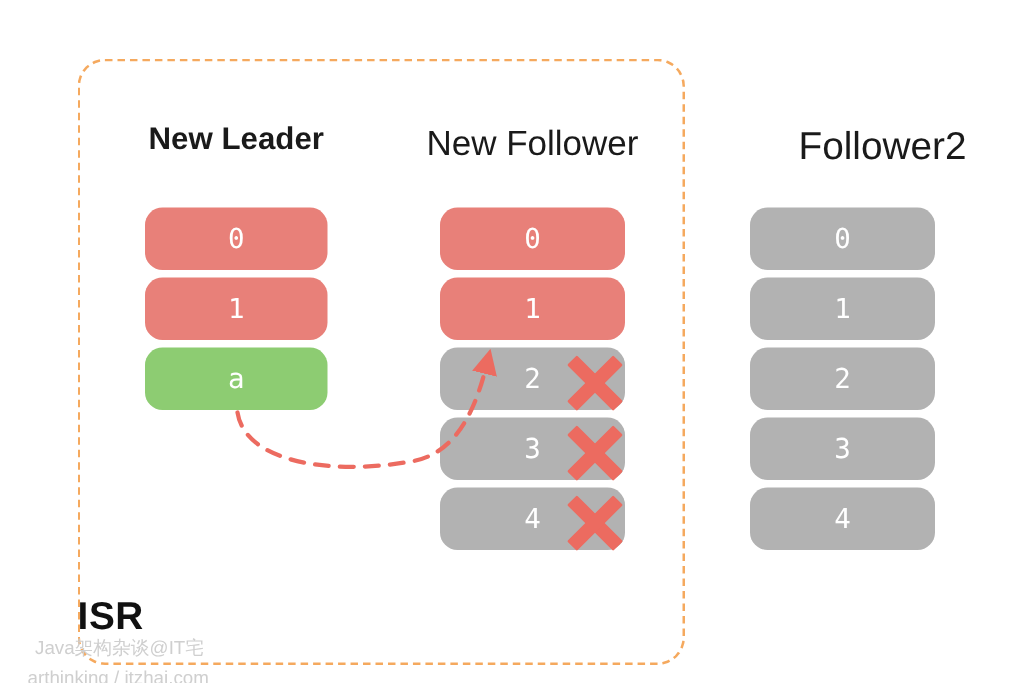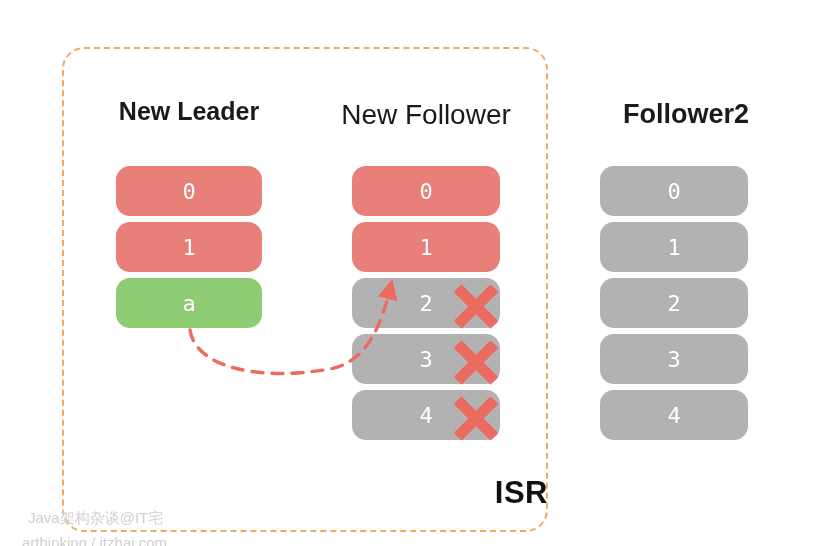"Follower2" .col-title.follower2 { font-size: 27px -> 31px; font-weight: bold -> normal; left: 612px -> 632px }
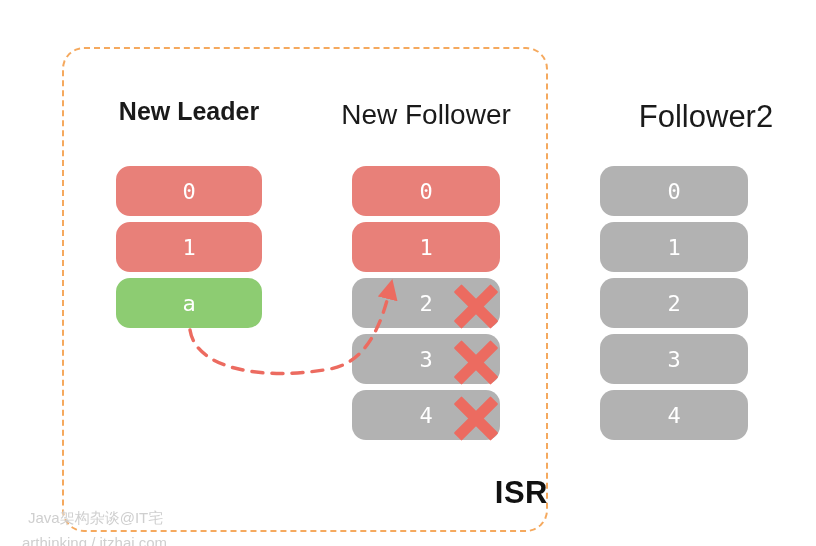"ISR" .isr-label { text-align: right -> left }
